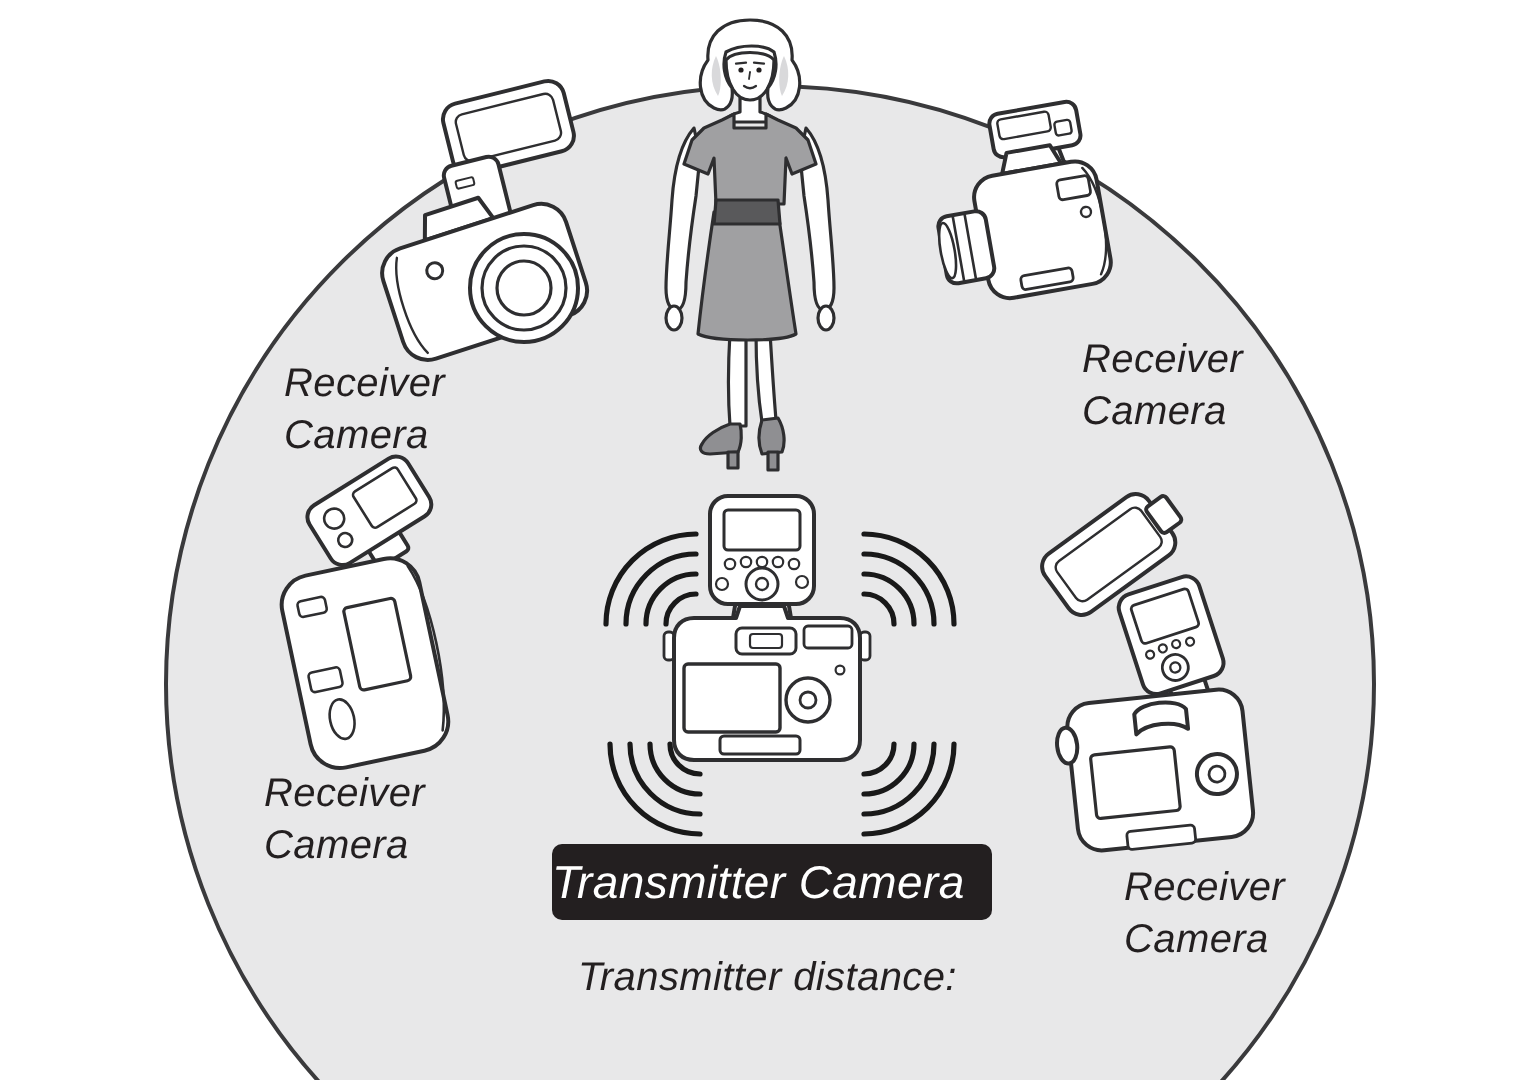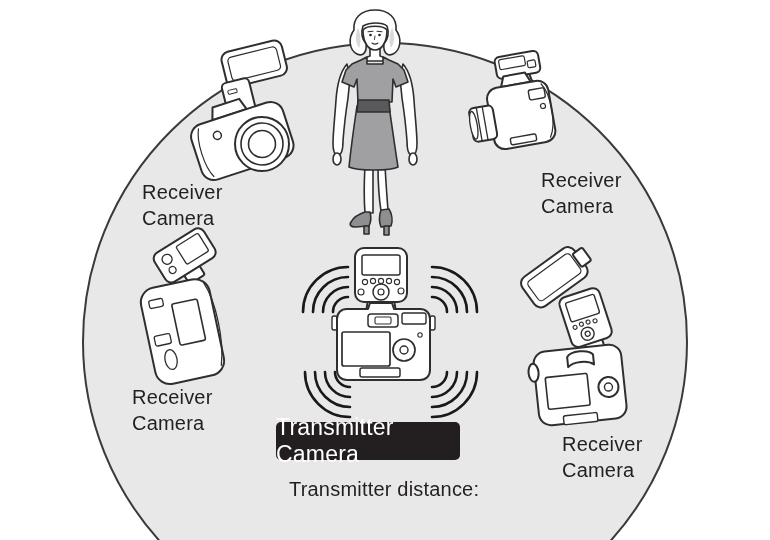"Receiver" .stage { font-style: none -> italic }
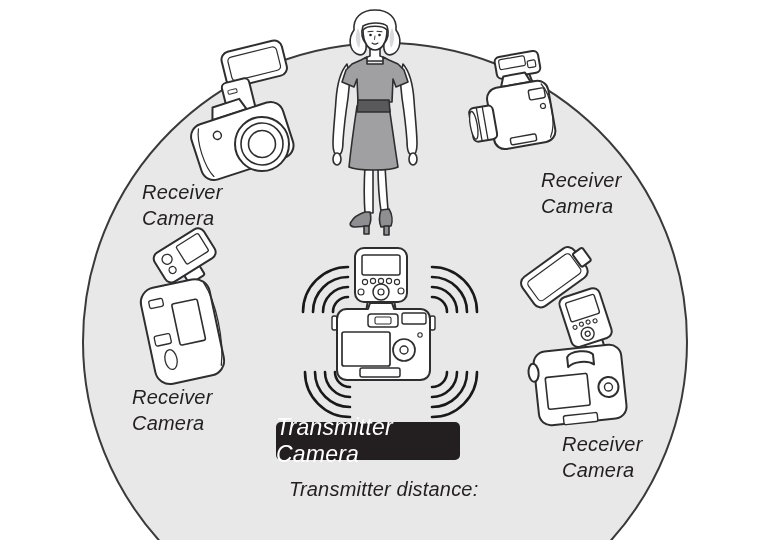"Transmitter Camera" .tx-box { justify-content: center -> none; width: 184px -> 220px }
